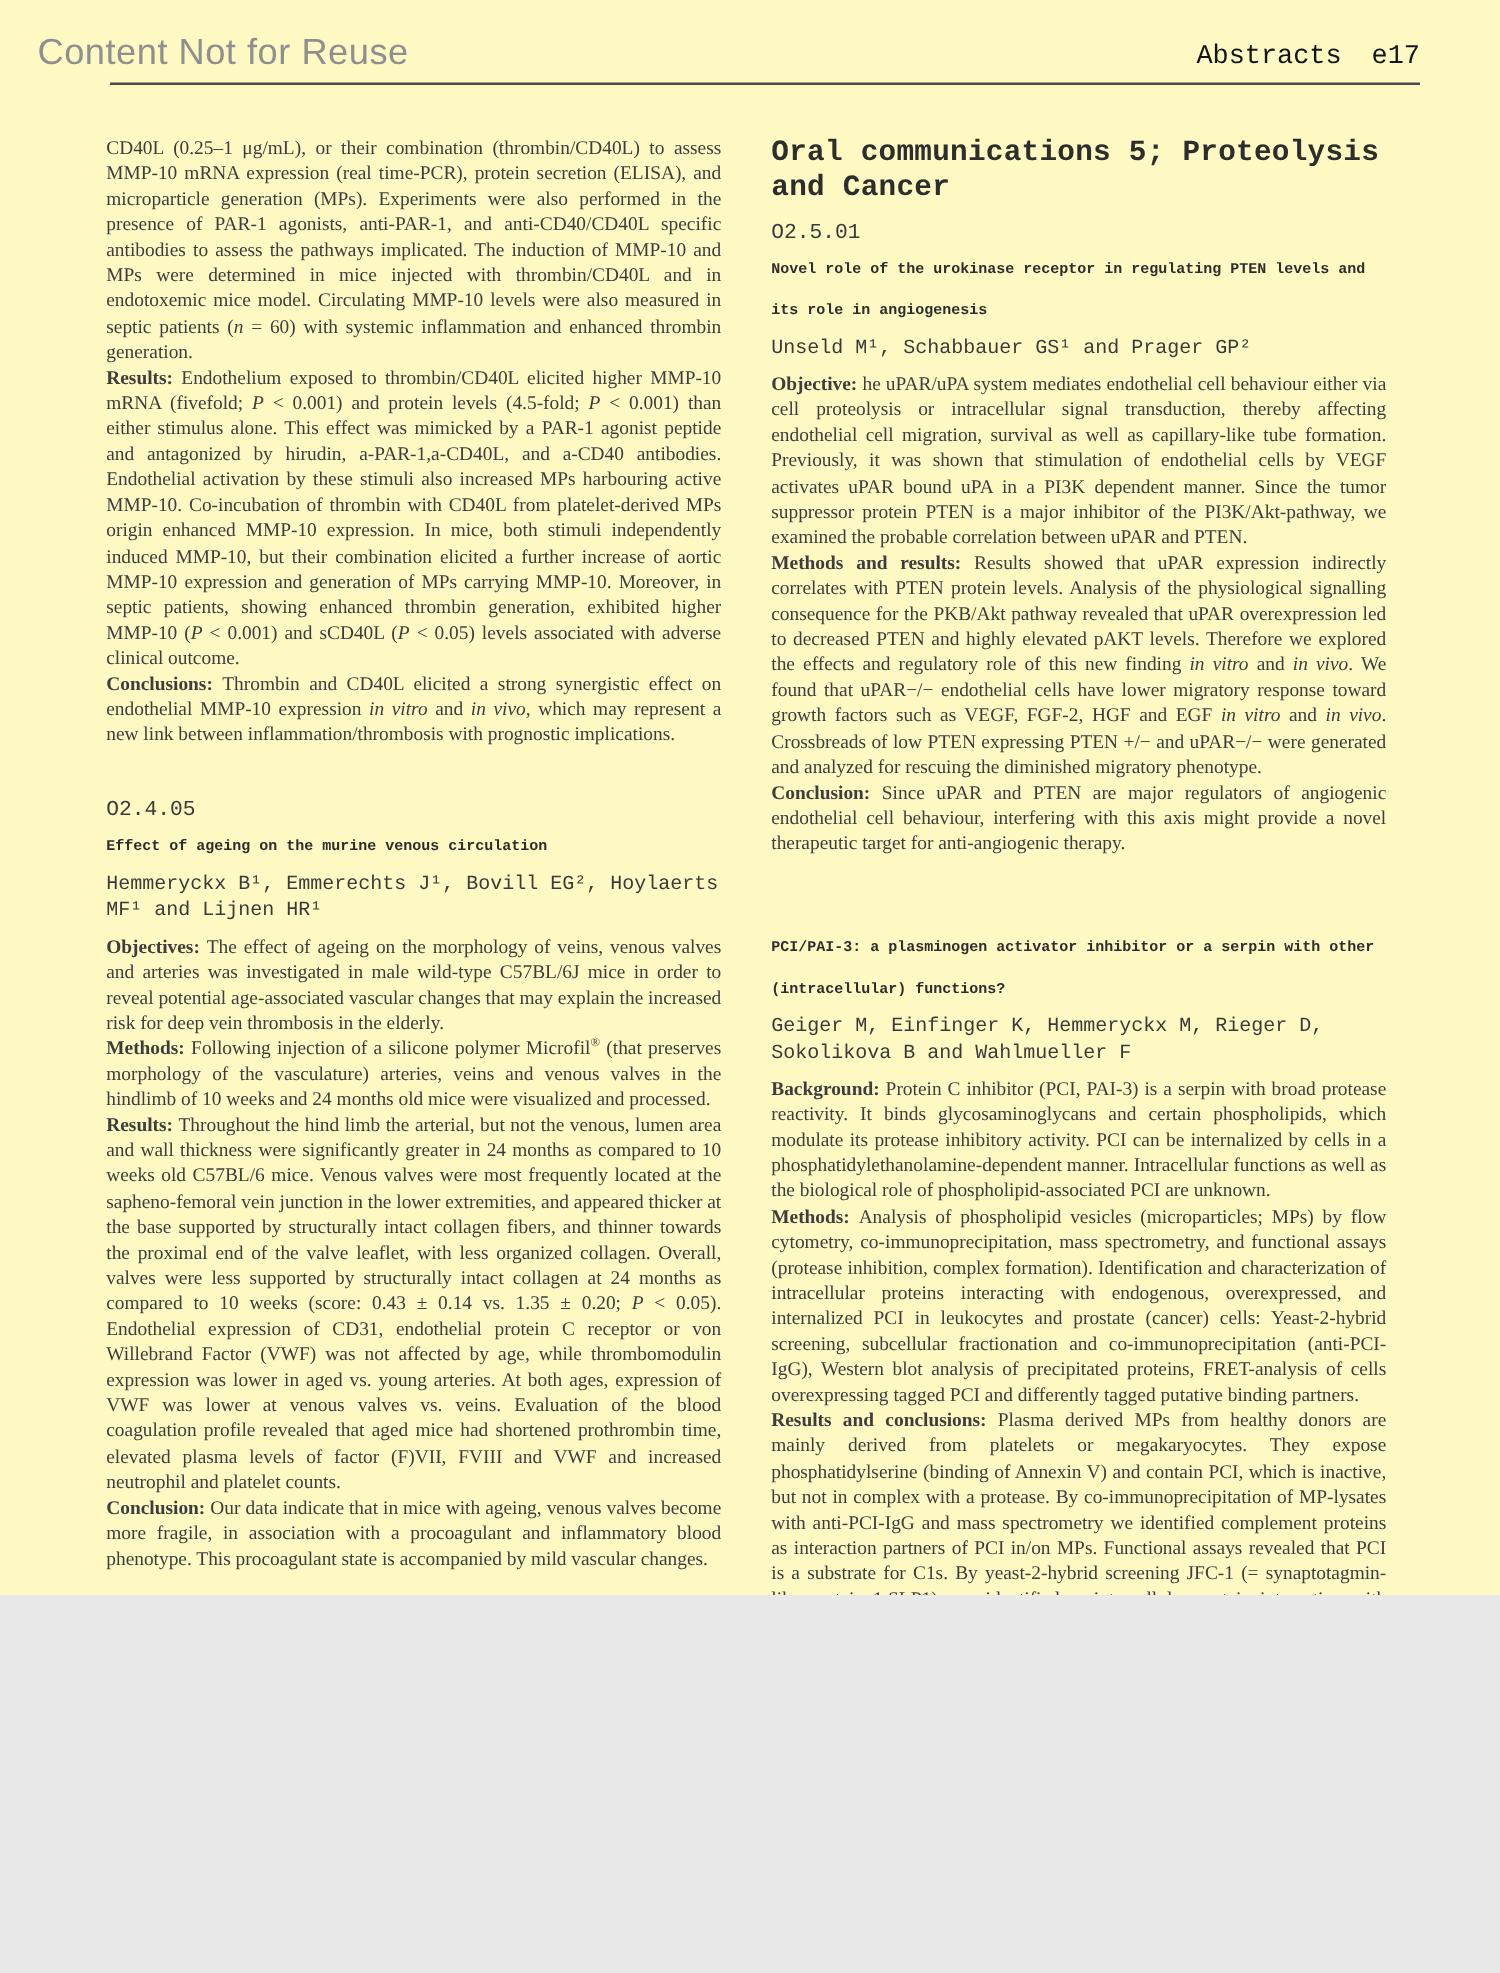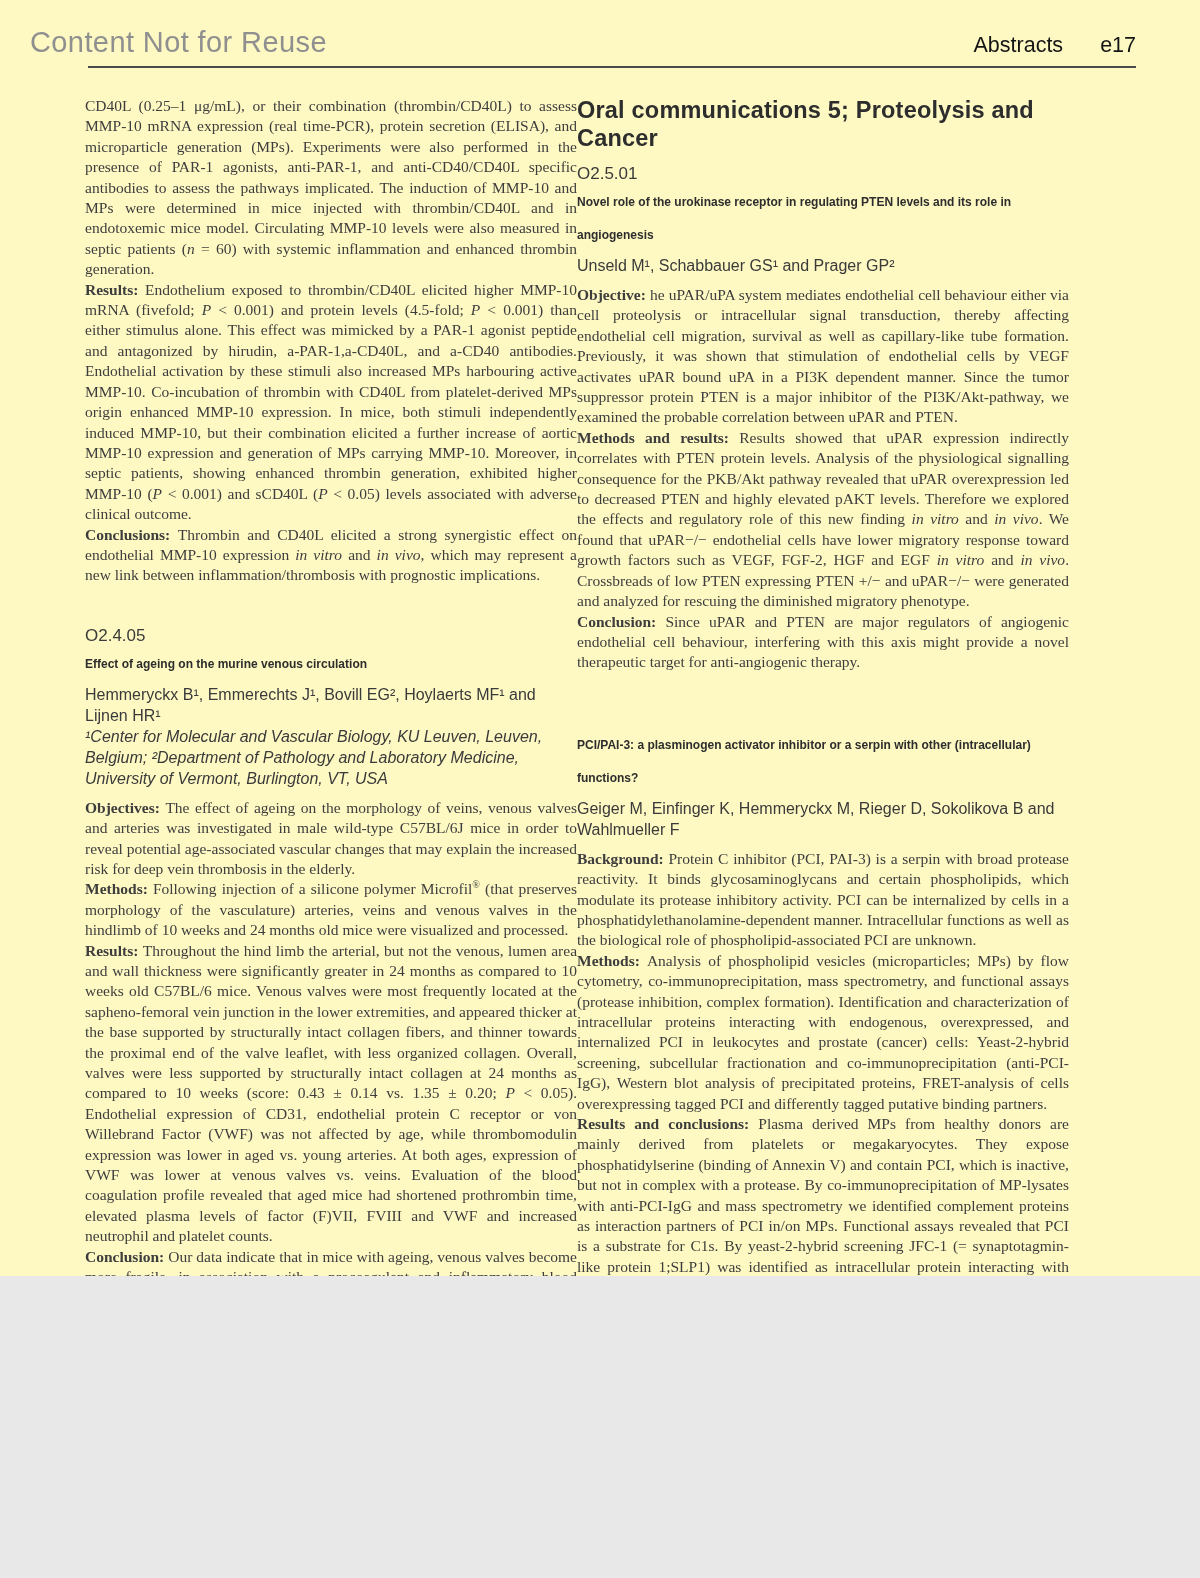"Abstracts" .running-head { font-family: Liberation Sans, sans-serif -> Liberation Mono, monospace; gap: 37px -> 24px }
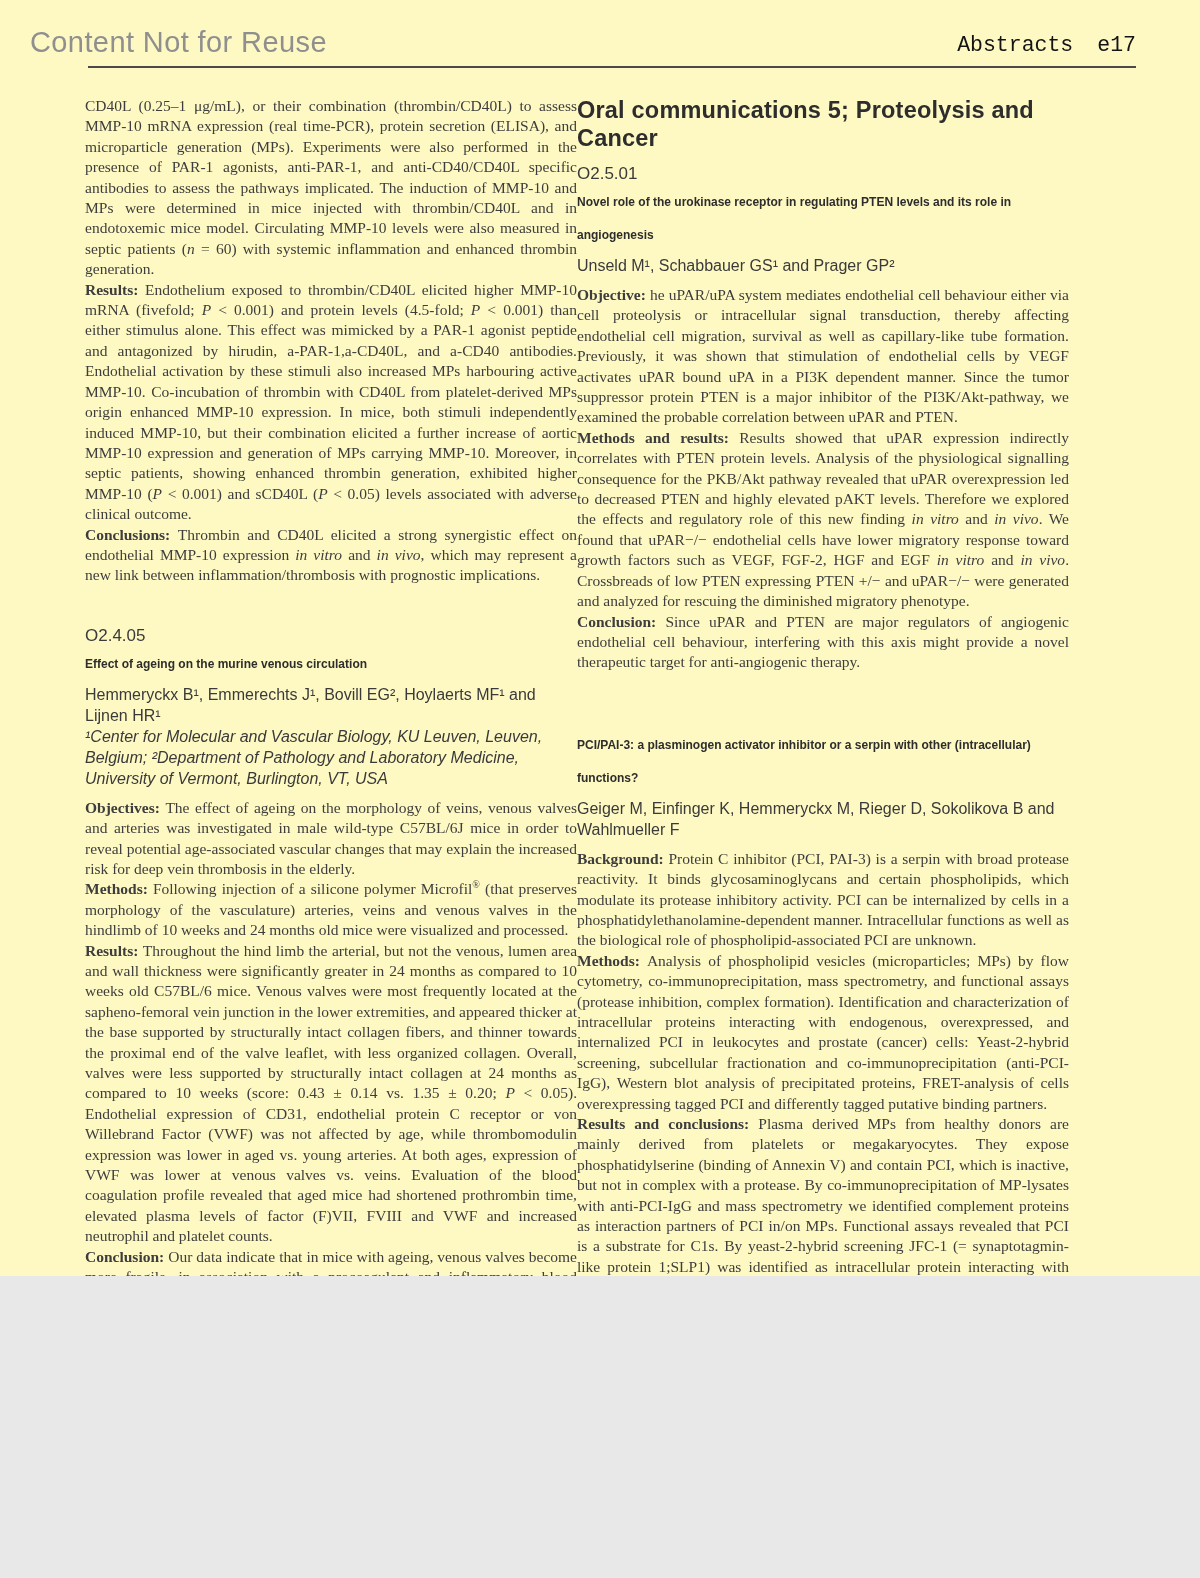"CD40L (0.25–1 μg/mL), or their" .columns { gap: none -> 40px; top: 96px -> 109px }
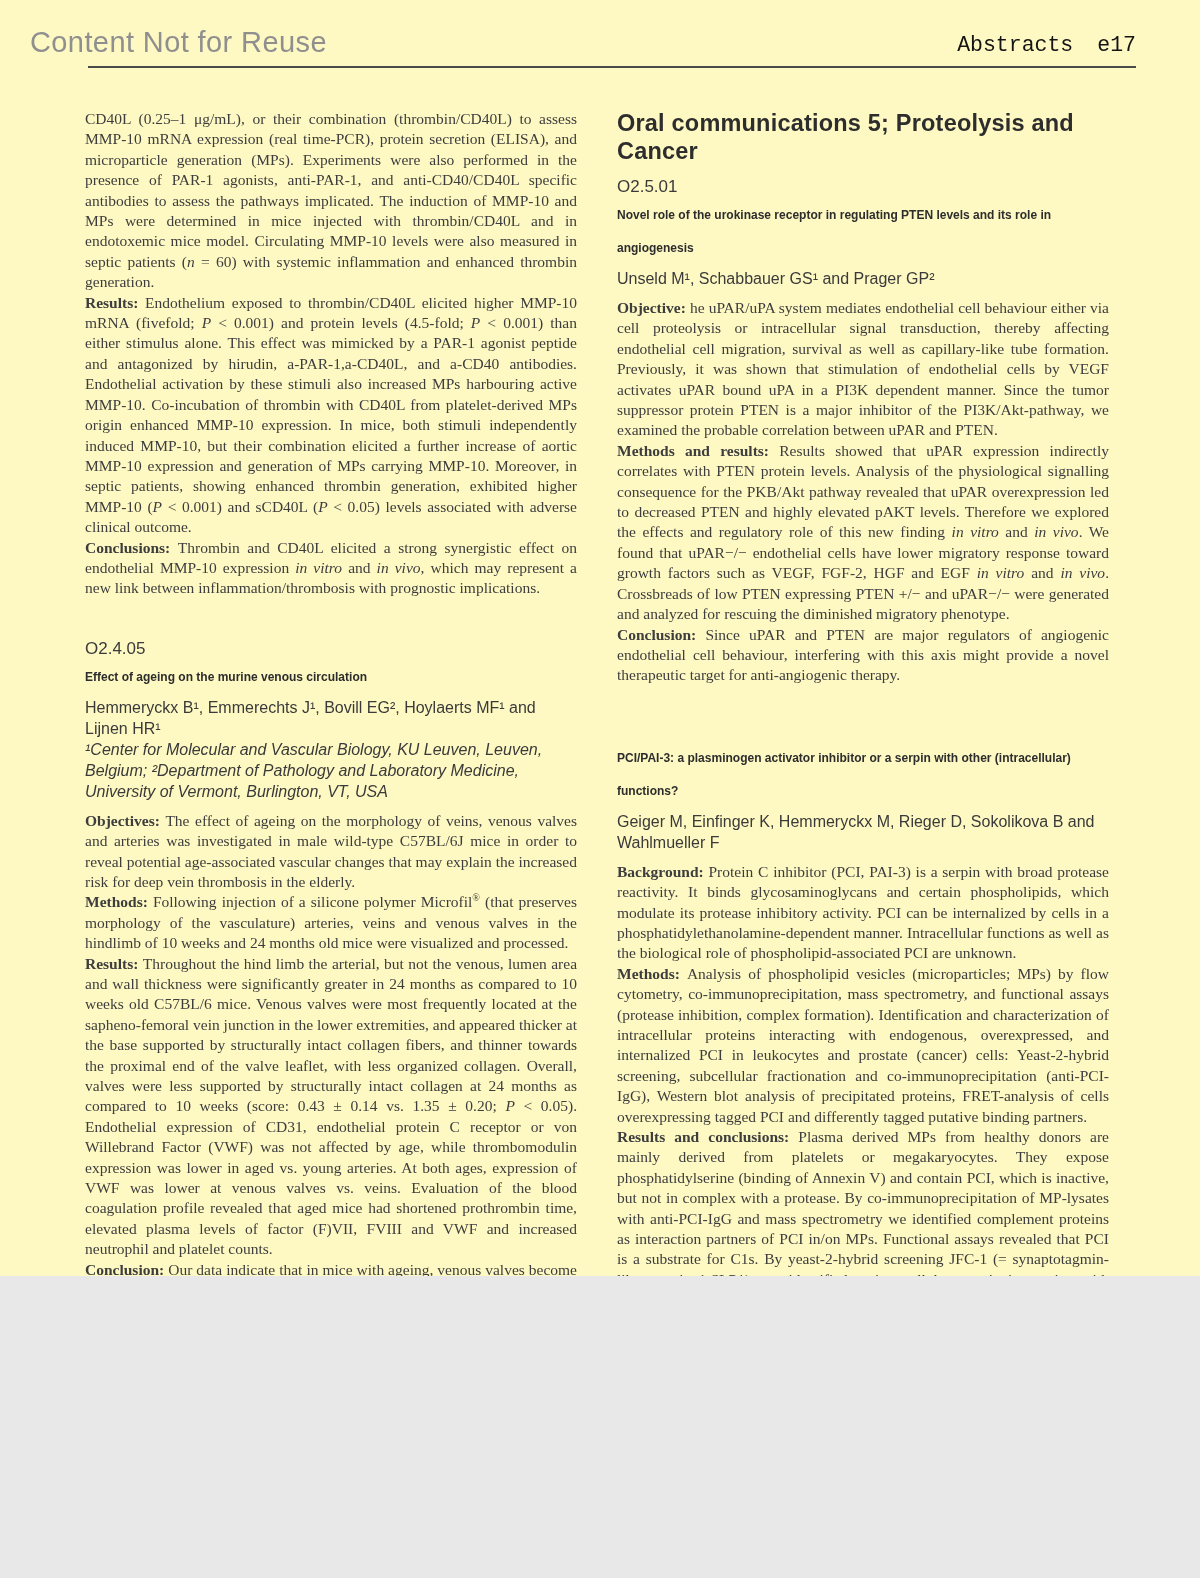"Oral communications 5; Proteolysis and" .sans { font-family: Liberation Sans, sans-serif -> Liberation Mono, monospace }
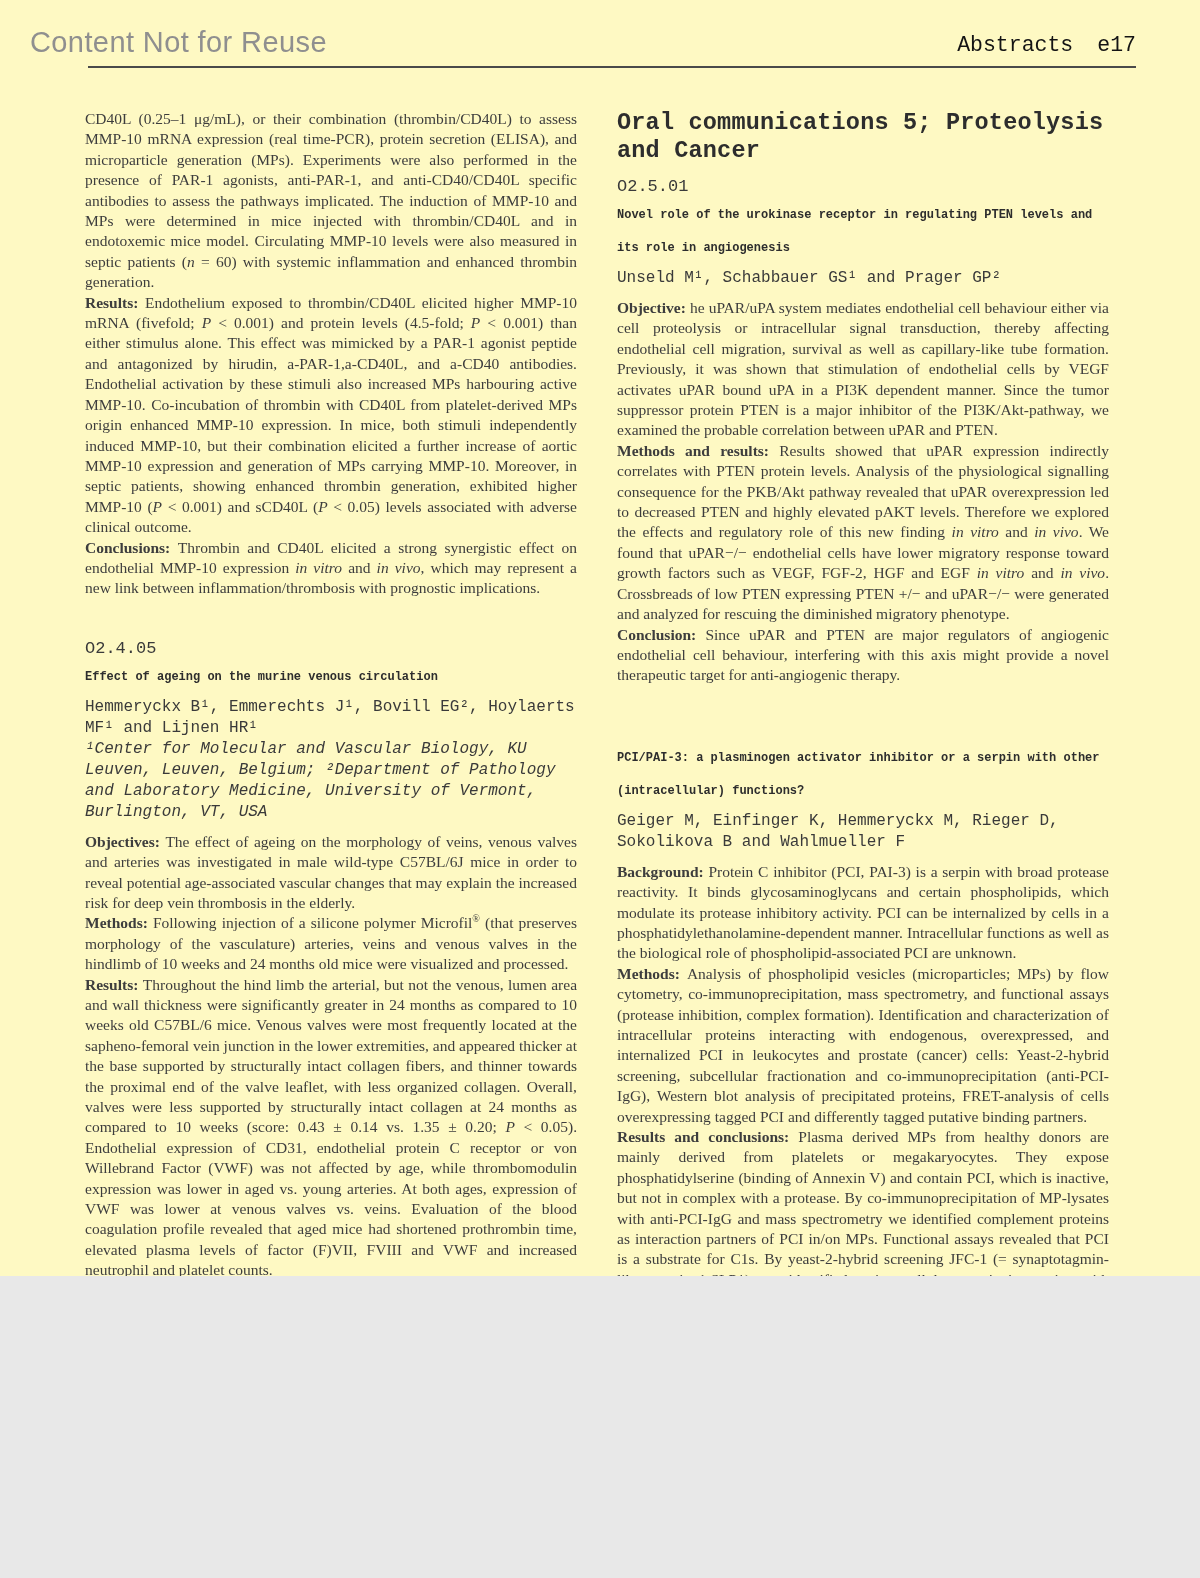"¹Center for Molecular and Vascular" div.affil { html: <div>¹Center for Molecular and Vascular Biology, KU Leuven, Leuven, Belgium; ²Department of Pathology and Laboratory Medicine, University of Vermont, Burlington, VT, USA</div> -> none }
